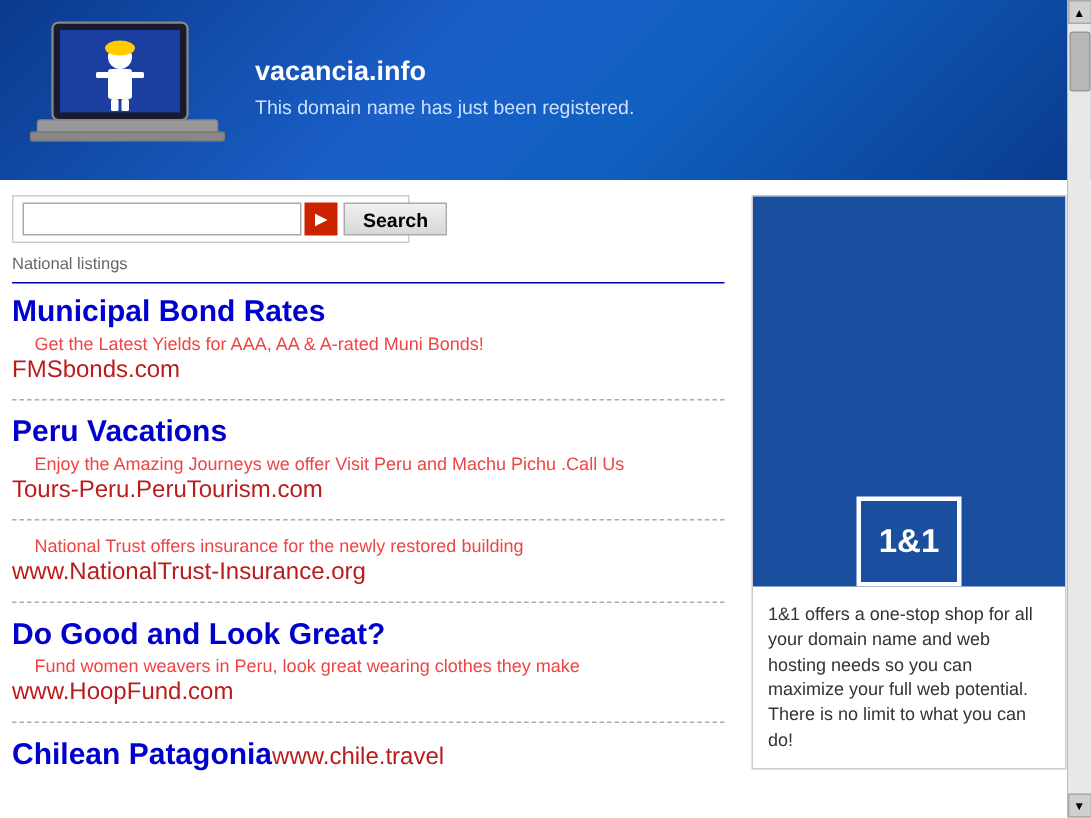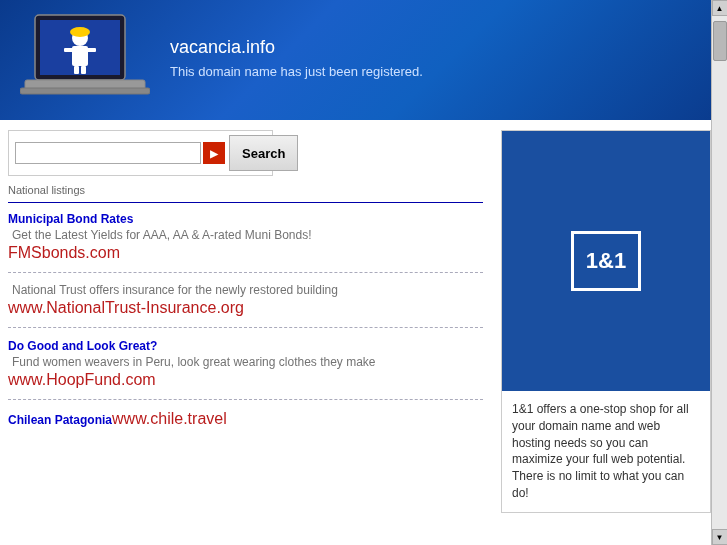"vacancia.info" .header-title { font-weight: normal -> bold }
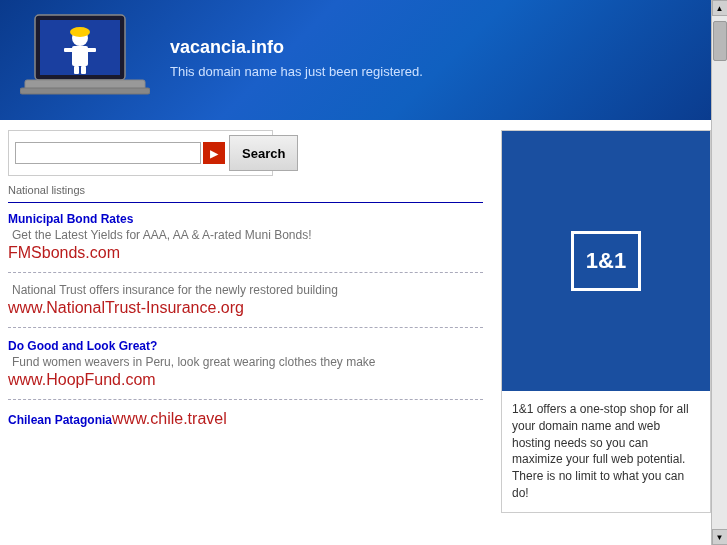"Search" .search-button { height: 36px -> 22px }
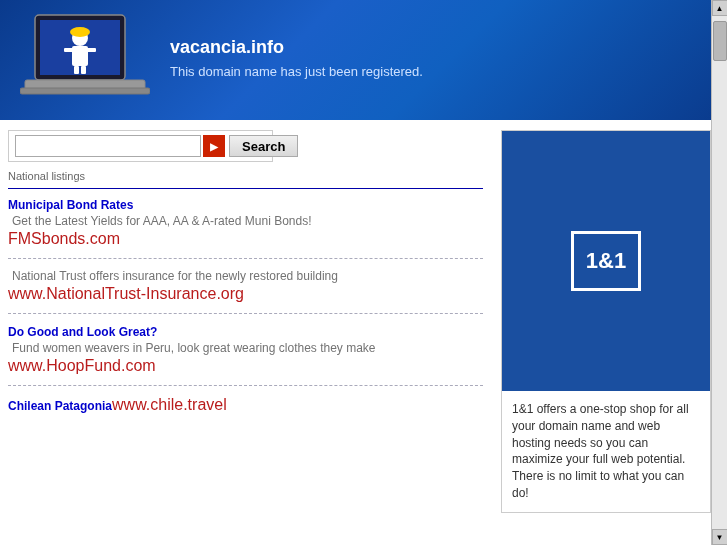"Municipal Bond Rates" .listing-title { font-size: 12px -> 20px }
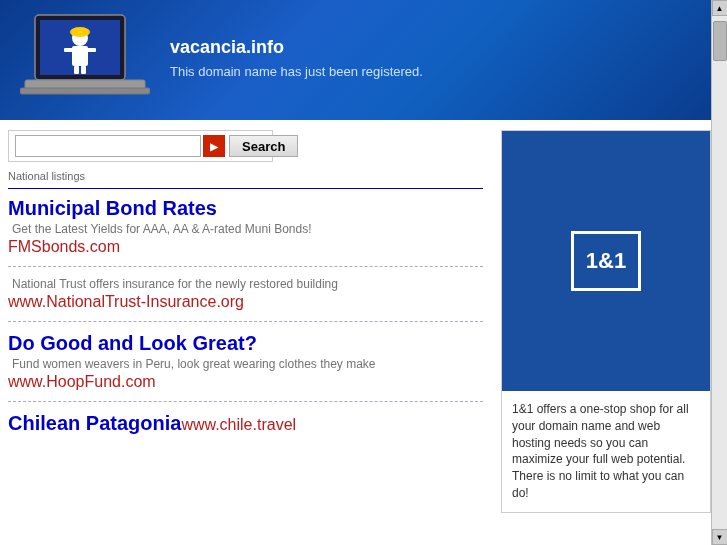"Get the Latest Yields for" .listing-desc { color: #737373 -> #ef4444; margin: 2px 4px -> 2px 15px }
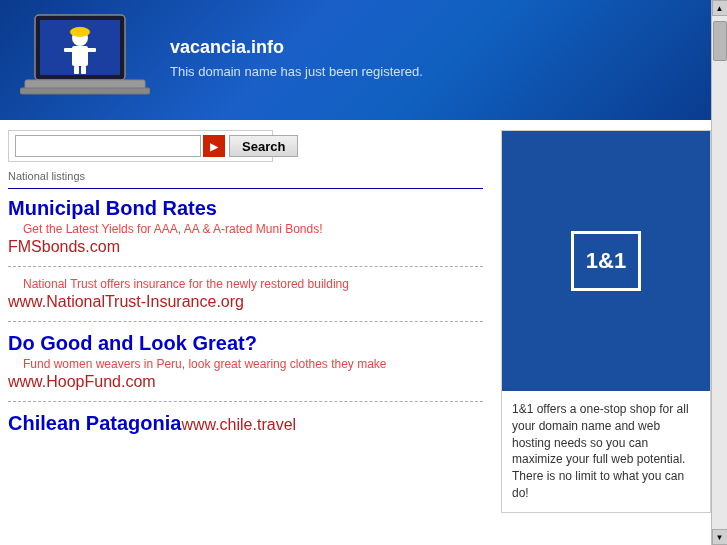"Peru Vacations" div.listing-item { html: none -> <div><a>Peru Vacations</a><div>Enjoy the Amazing Journeys we offer Visit Peru and Machu Pichu .Call Us</div><a>Tours-Peru.PeruTourism.com</a></div> }
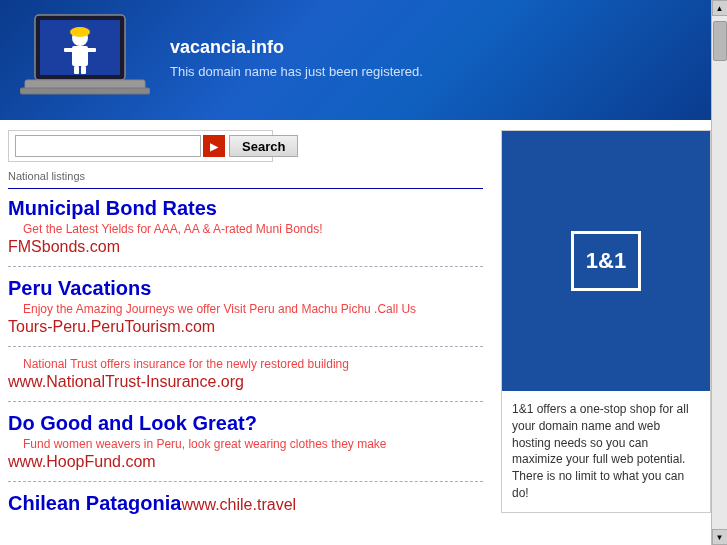"1&1" .ad-top-blue { align-items: center -> flex-end }
